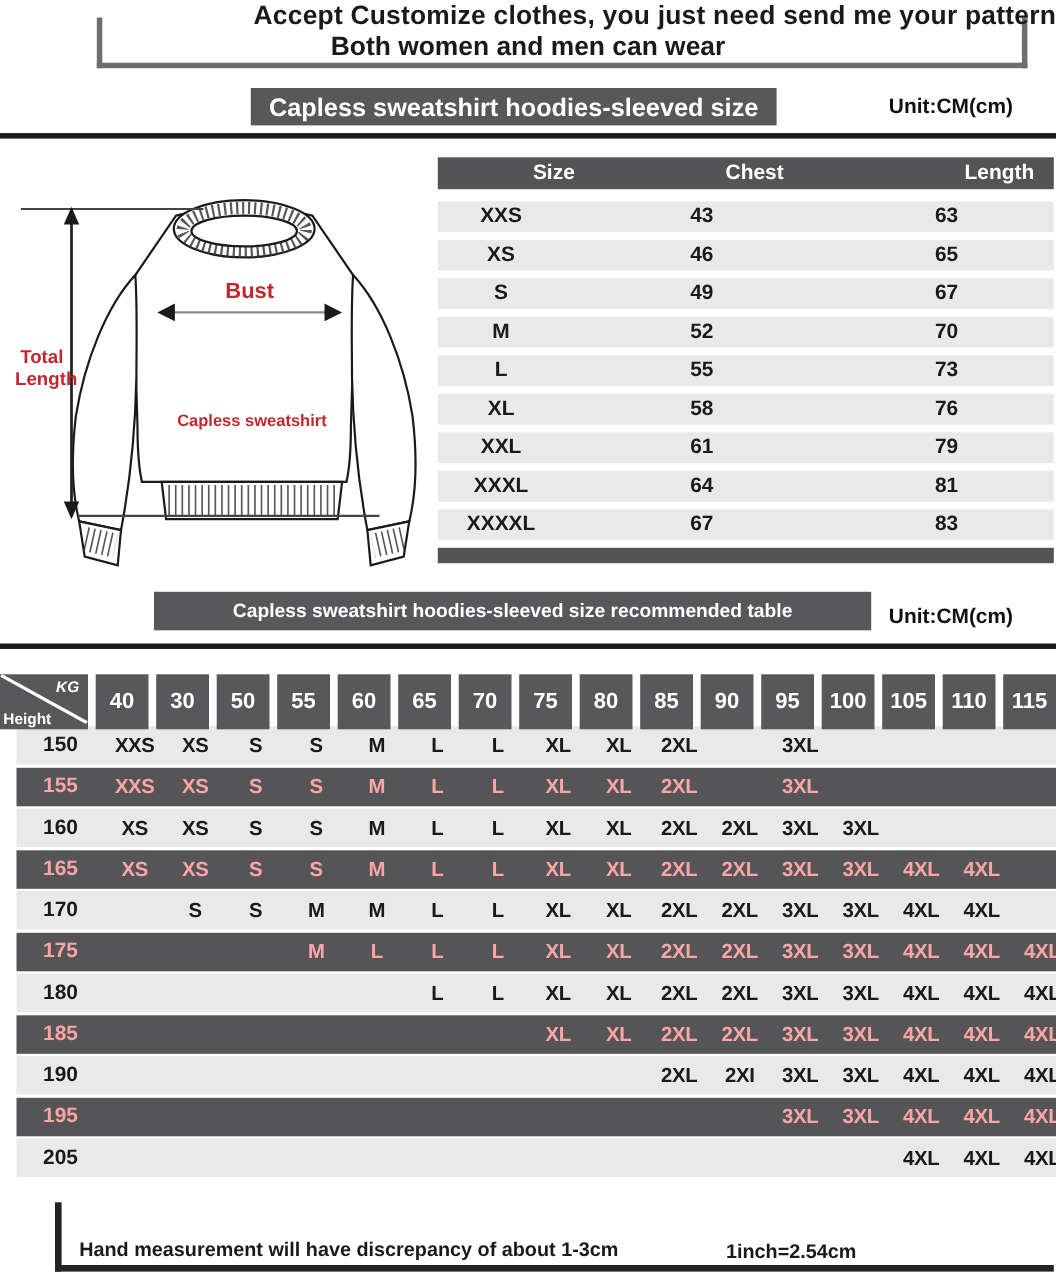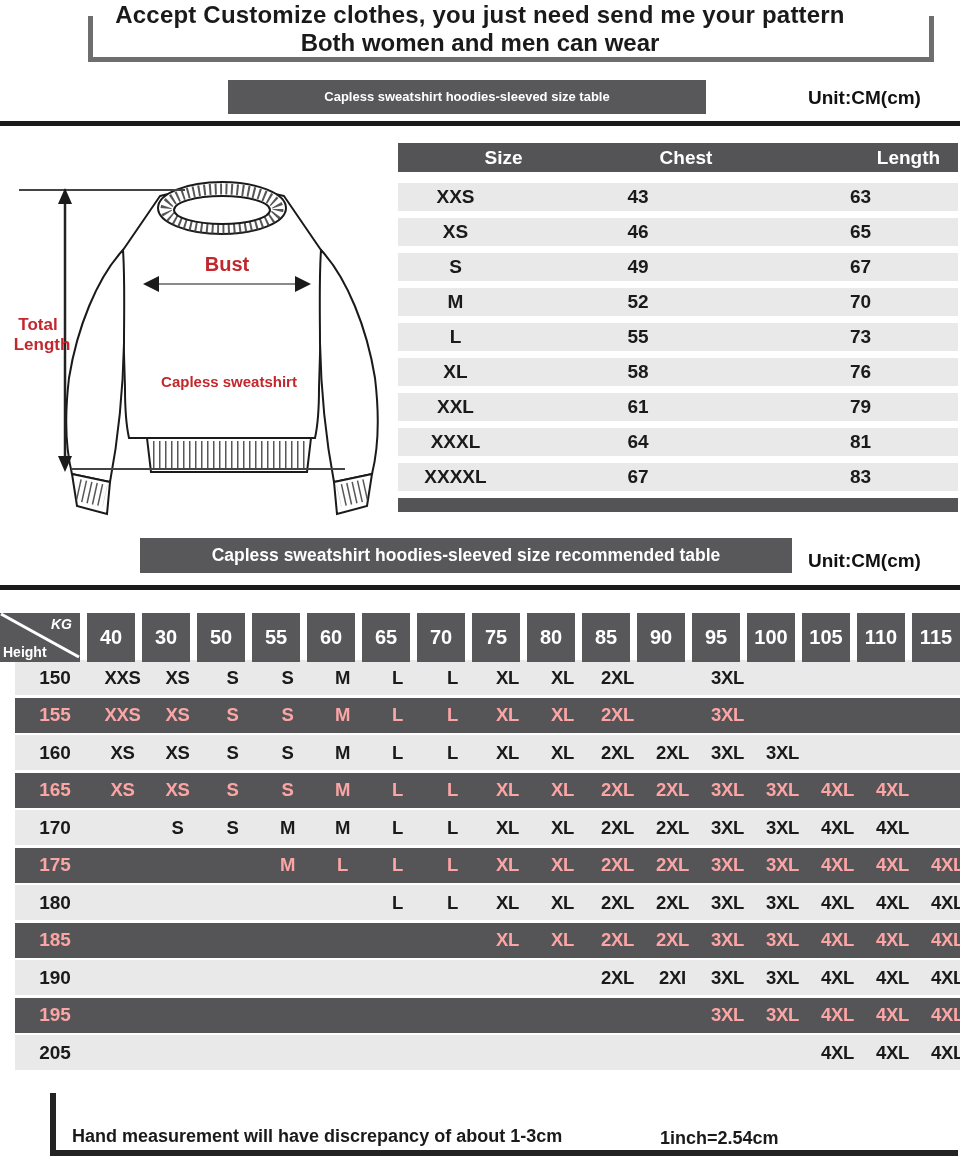"Accept Customize clothes, you just" .title-line1 { text-align: center -> right }
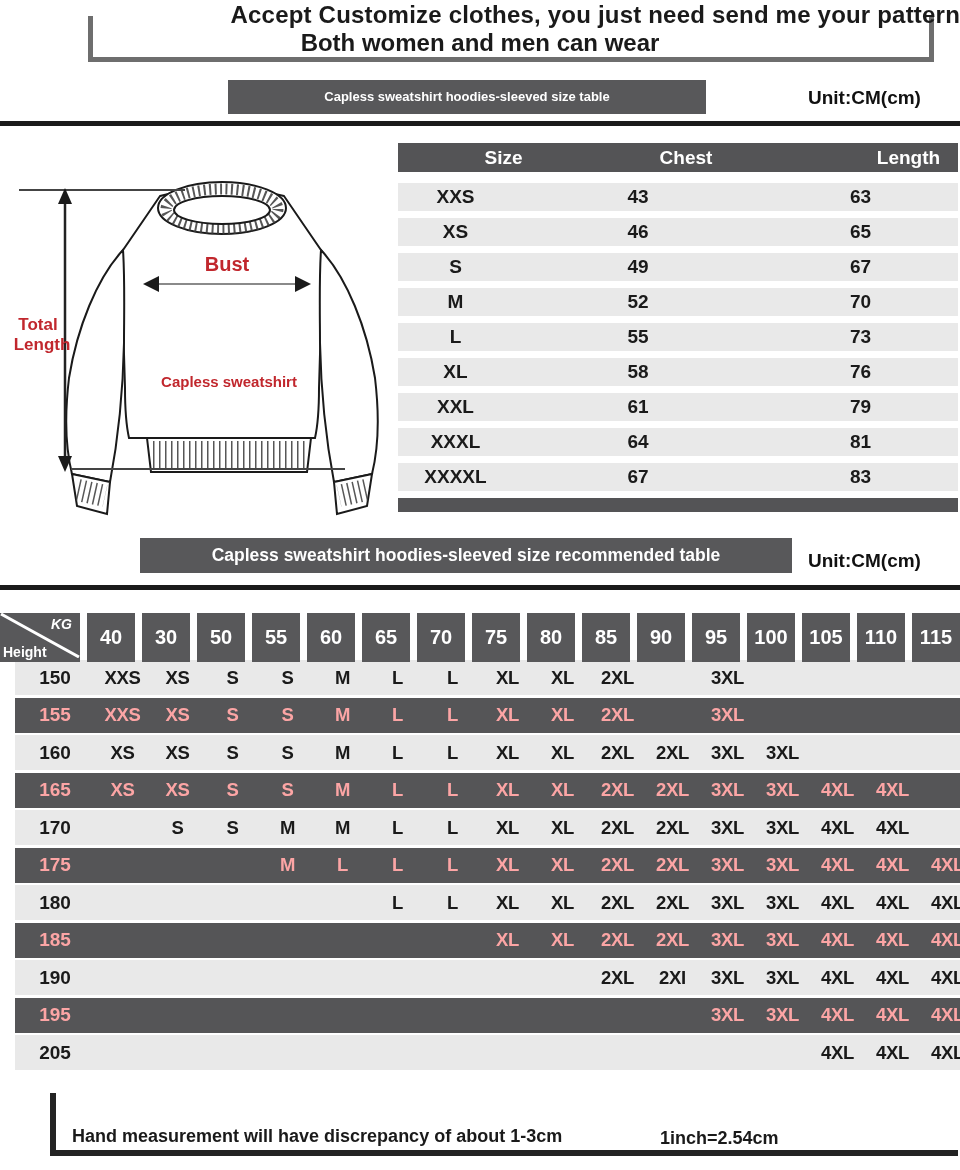"Capless sweatshirt hoodies-sleeved size table" .banner1 { font-size: 13px -> 23px }
